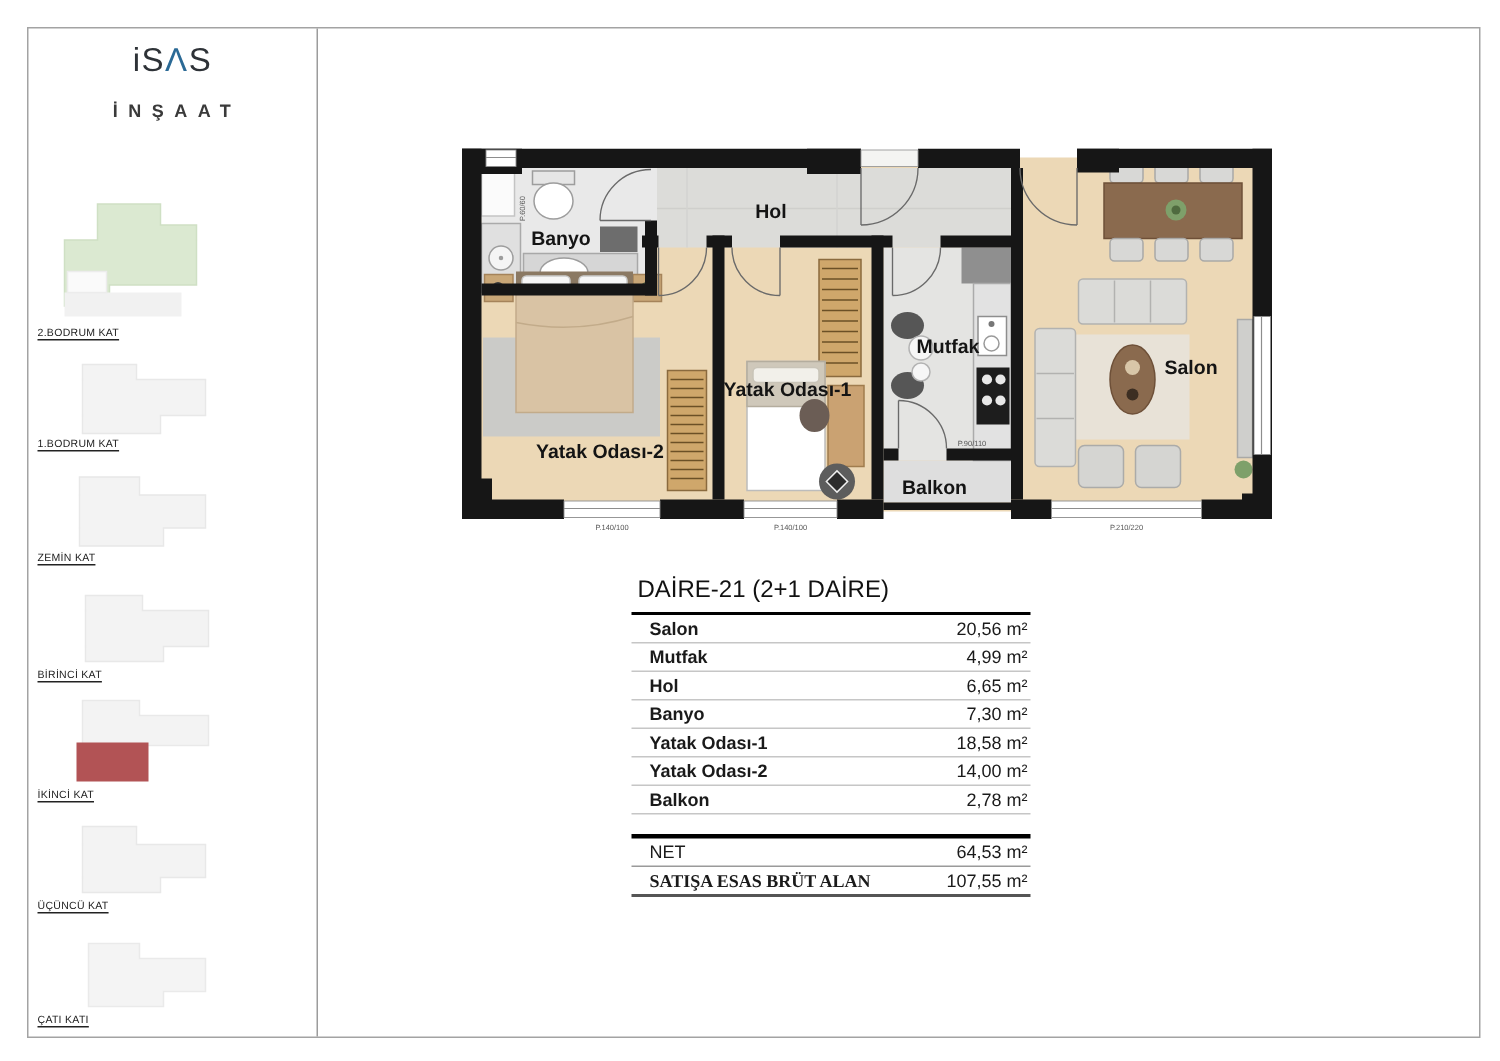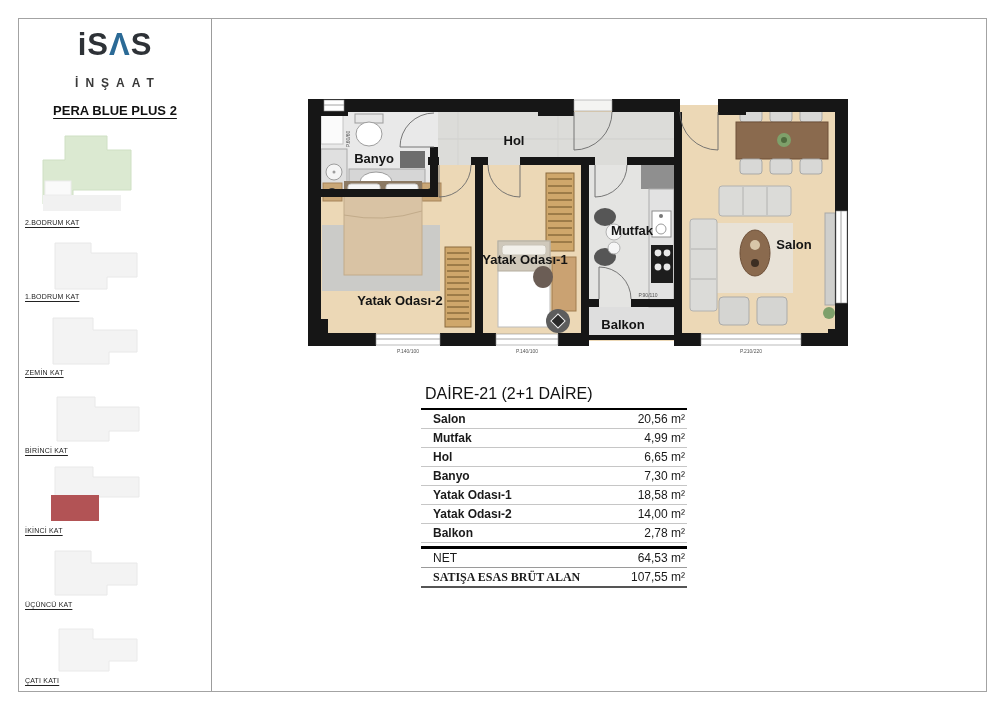"iSΛS" .brand { font-size: 31px -> 22px; font-weight: 700 -> 400 }
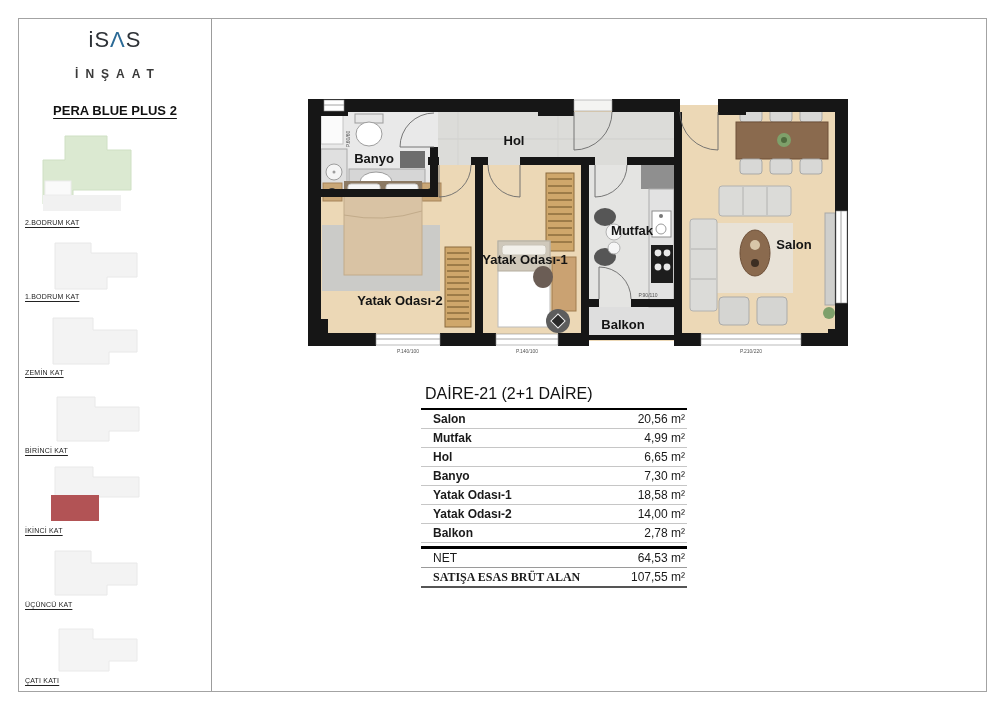"PERA BLUE PLUS 2" div.project { html: <div>PERA BLUE PLUS 2</div> -> none }
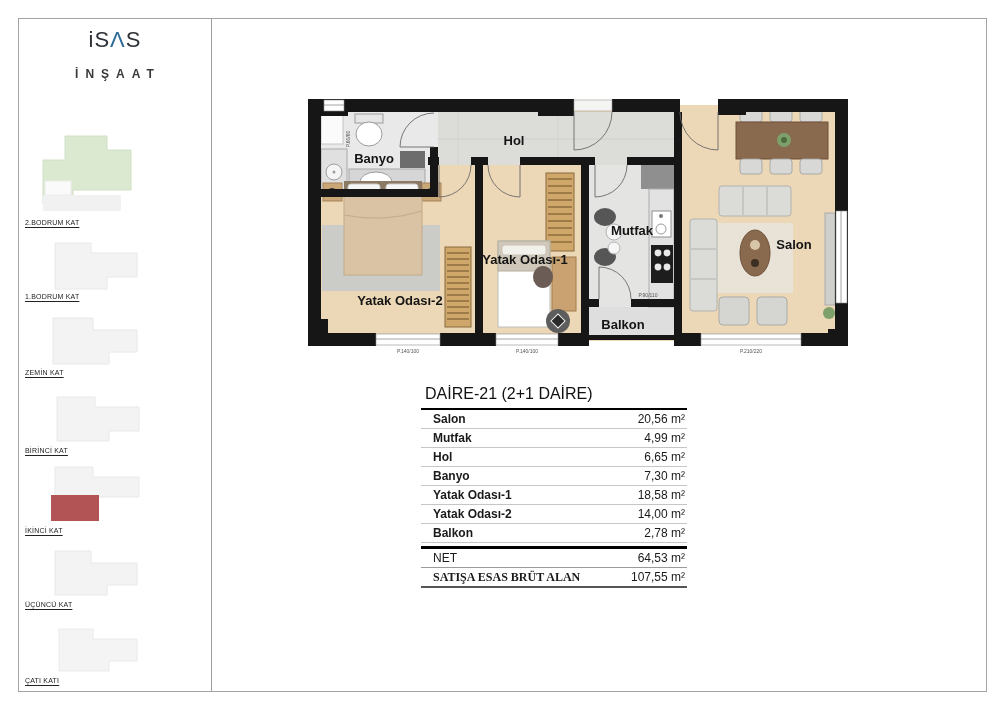"NET" .totals { margin-top: 3px -> 13px }
